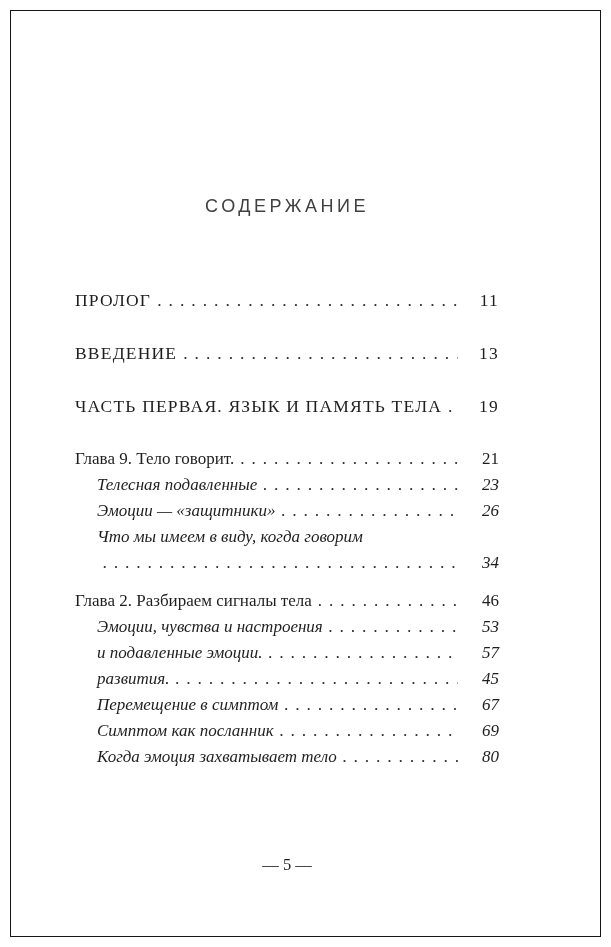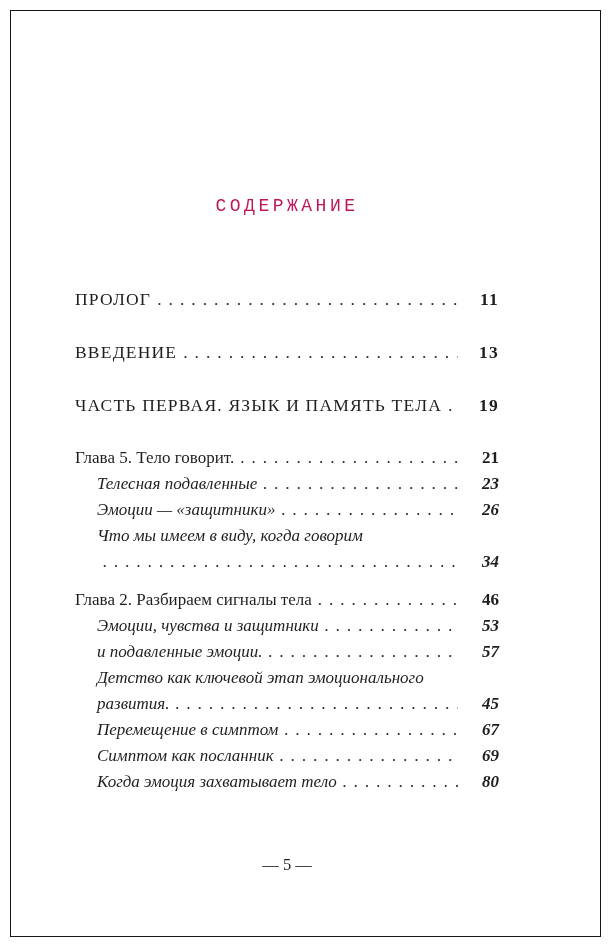"СОДЕРЖАНИЕ" .title { color: #be185d -> #404040; font-family: Liberation Mono, monospace -> Liberation Sans, sans-serif }
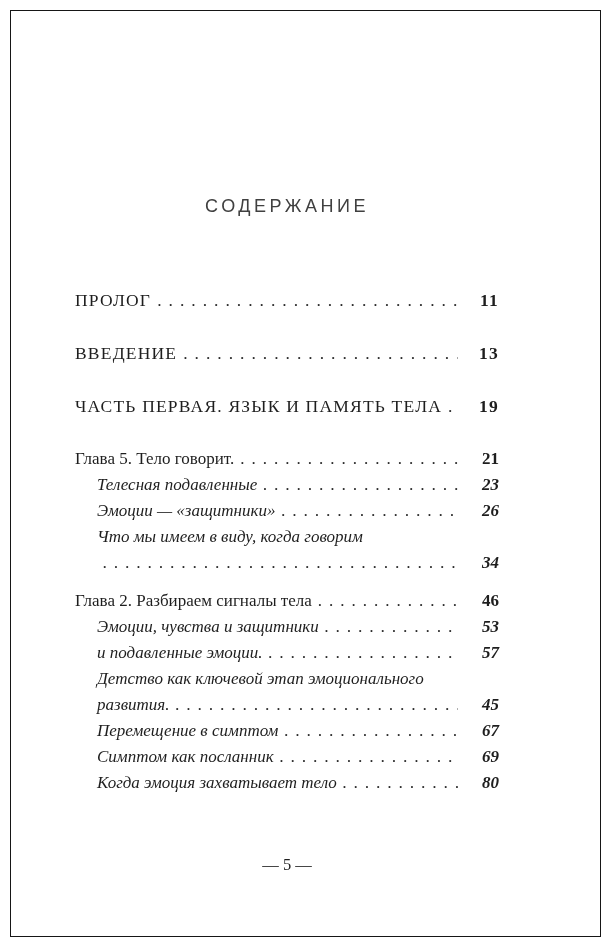"11" .pg { font-weight: bold -> none }
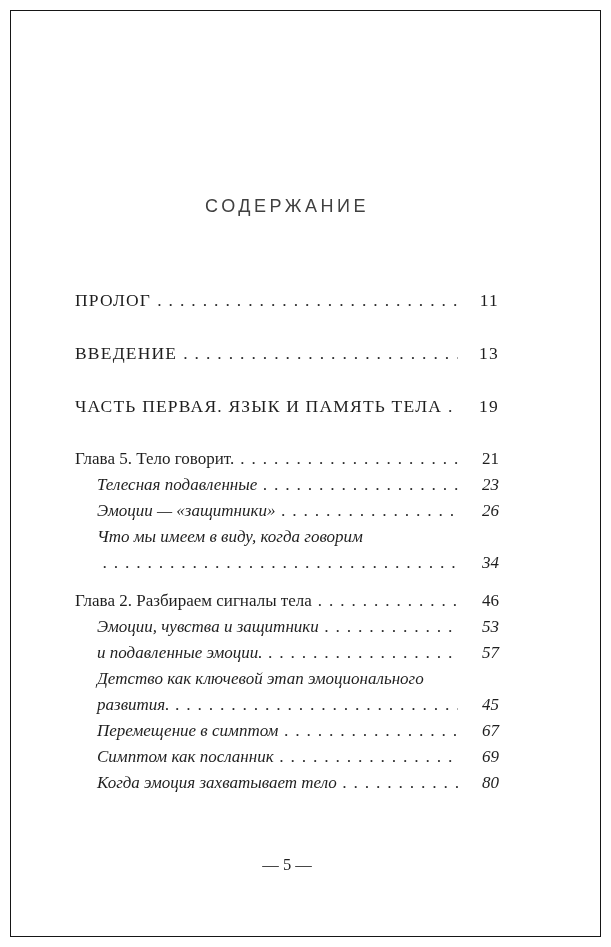"Глава 5. Тело говорит." span.txt { text: 5 -> 9 }
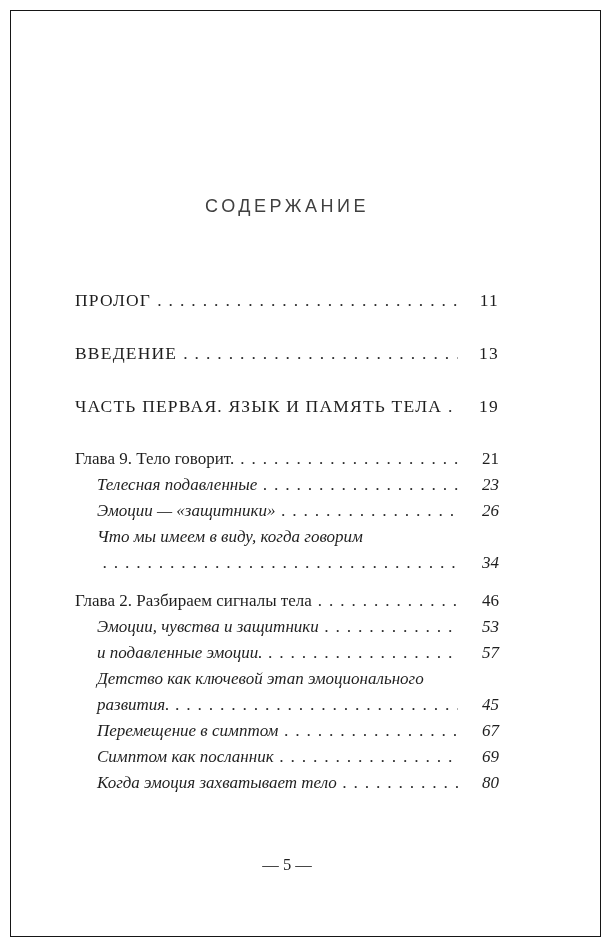"Эмоции, чувства и защитники" span.txt { text: защитники -> настроения }
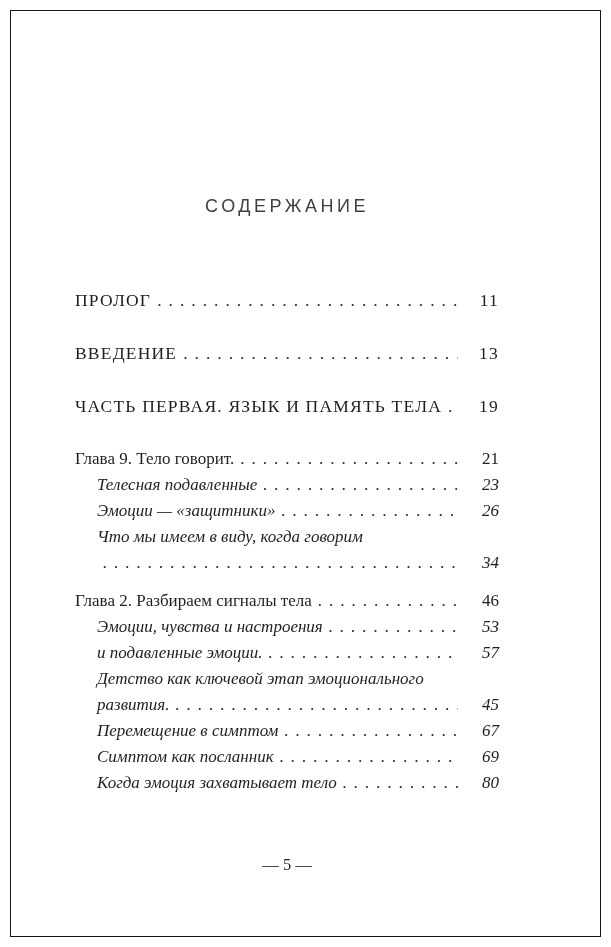"Детство как ключевой этап эмоционального" div.preline { html: <div>Детство как ключевой этап эмоционального</div> -> none }
